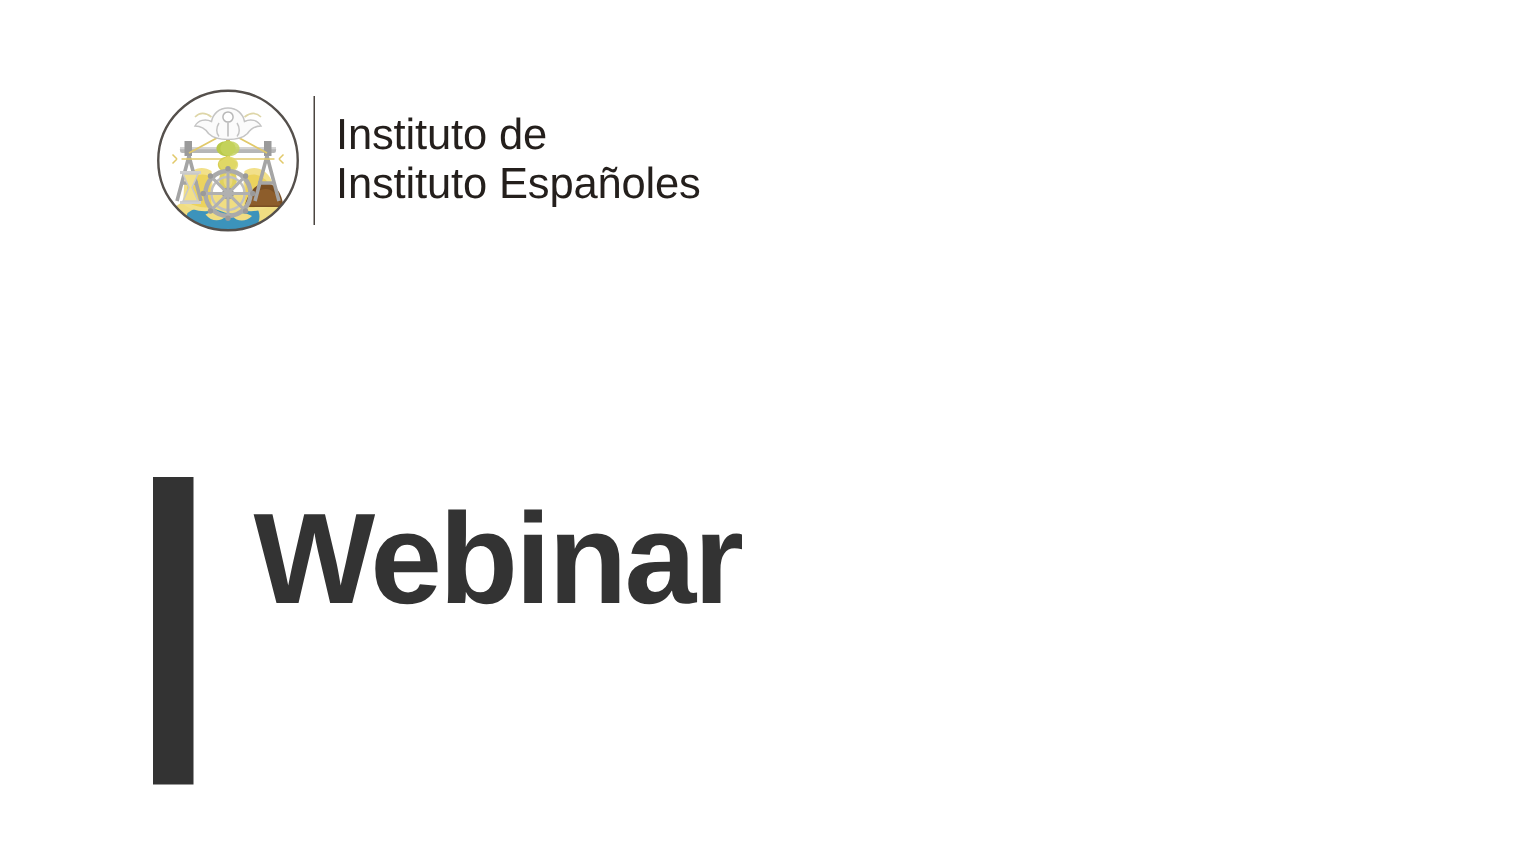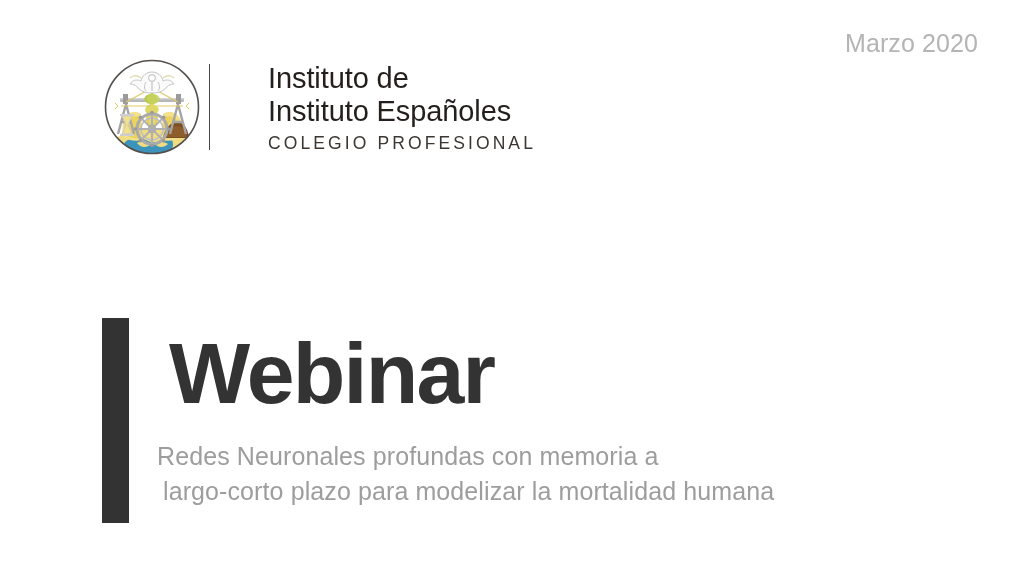"Marzo 2020" div.date-line { html: <div>Marzo 2020</div> -> none }
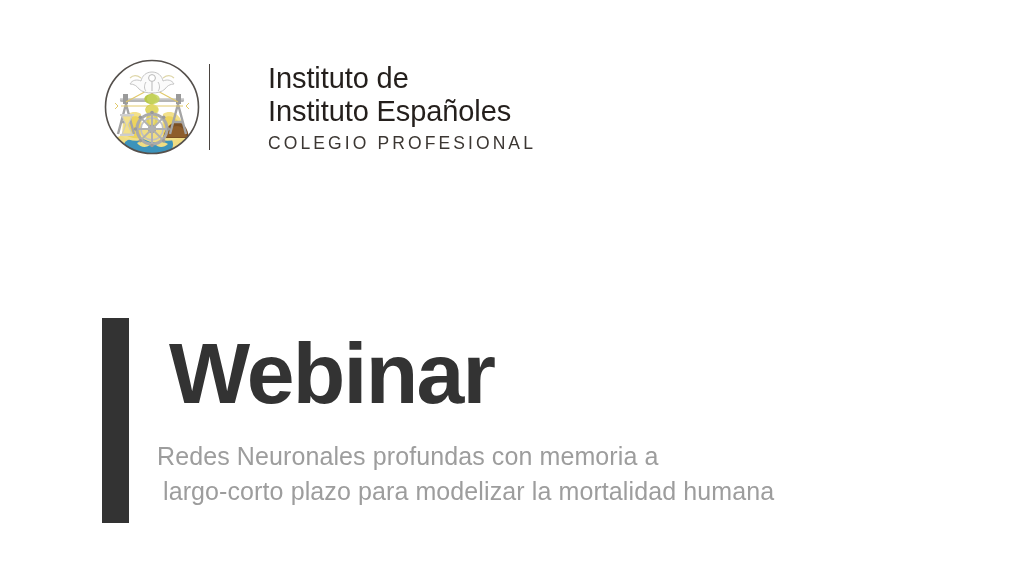"Instituto de" .logo-text { margin-left: 44px -> none }
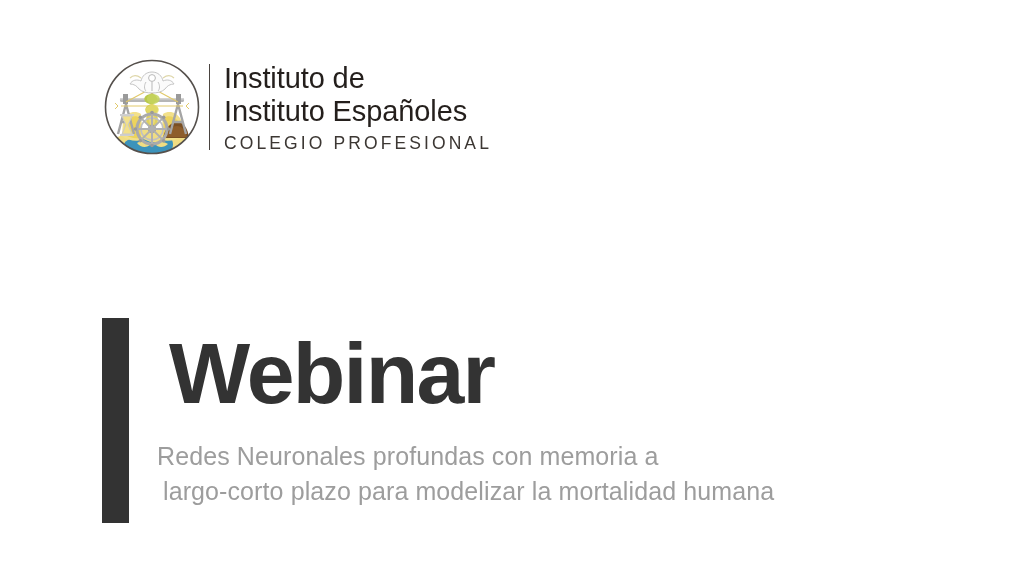"COLEGIO PROFESIONAL" div.logo-sub { html: <div>COLEGIO PROFESIONAL</div> -> none }
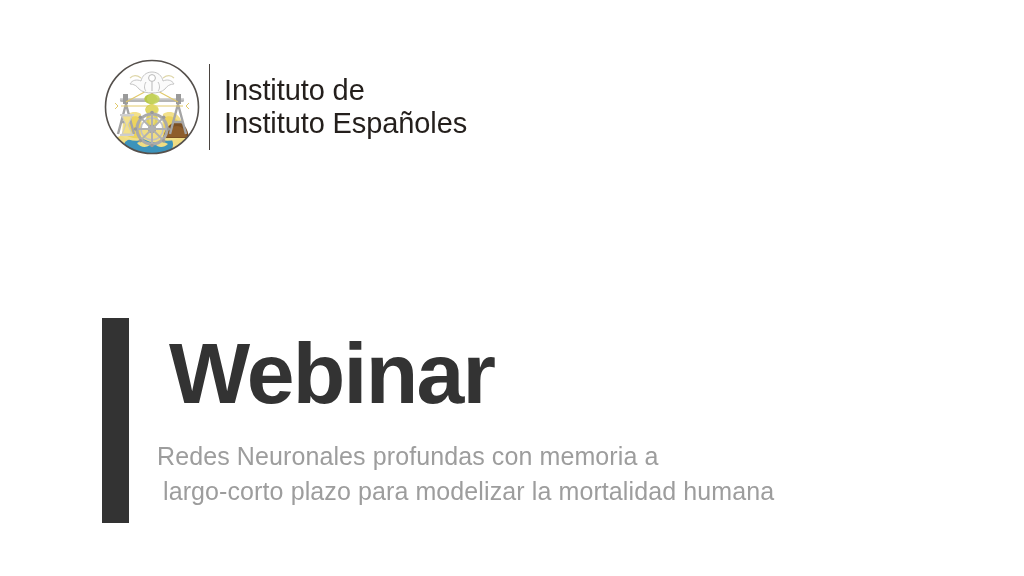"Redes Neuronales profundas con memoria" div.subtitle { html: <div> <div>Redes Neuronales profundas con memoria a</div> <div>largo-corto plazo para modelizar la mortalidad humana</div> </div> -> none }
